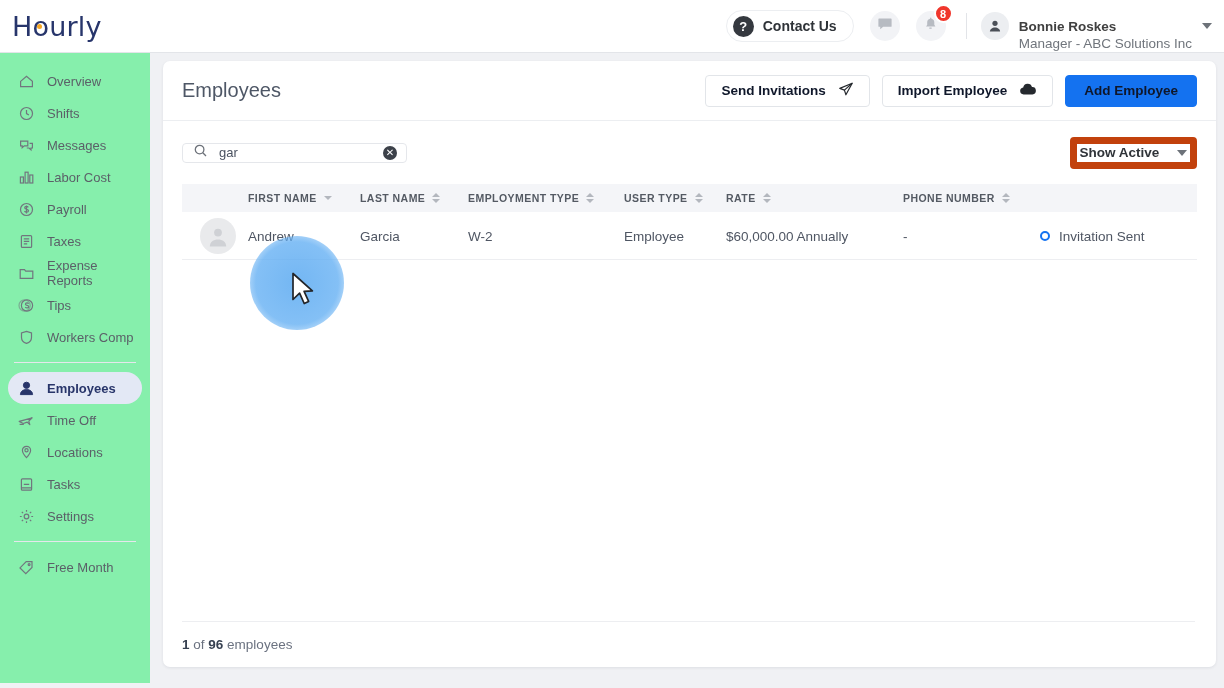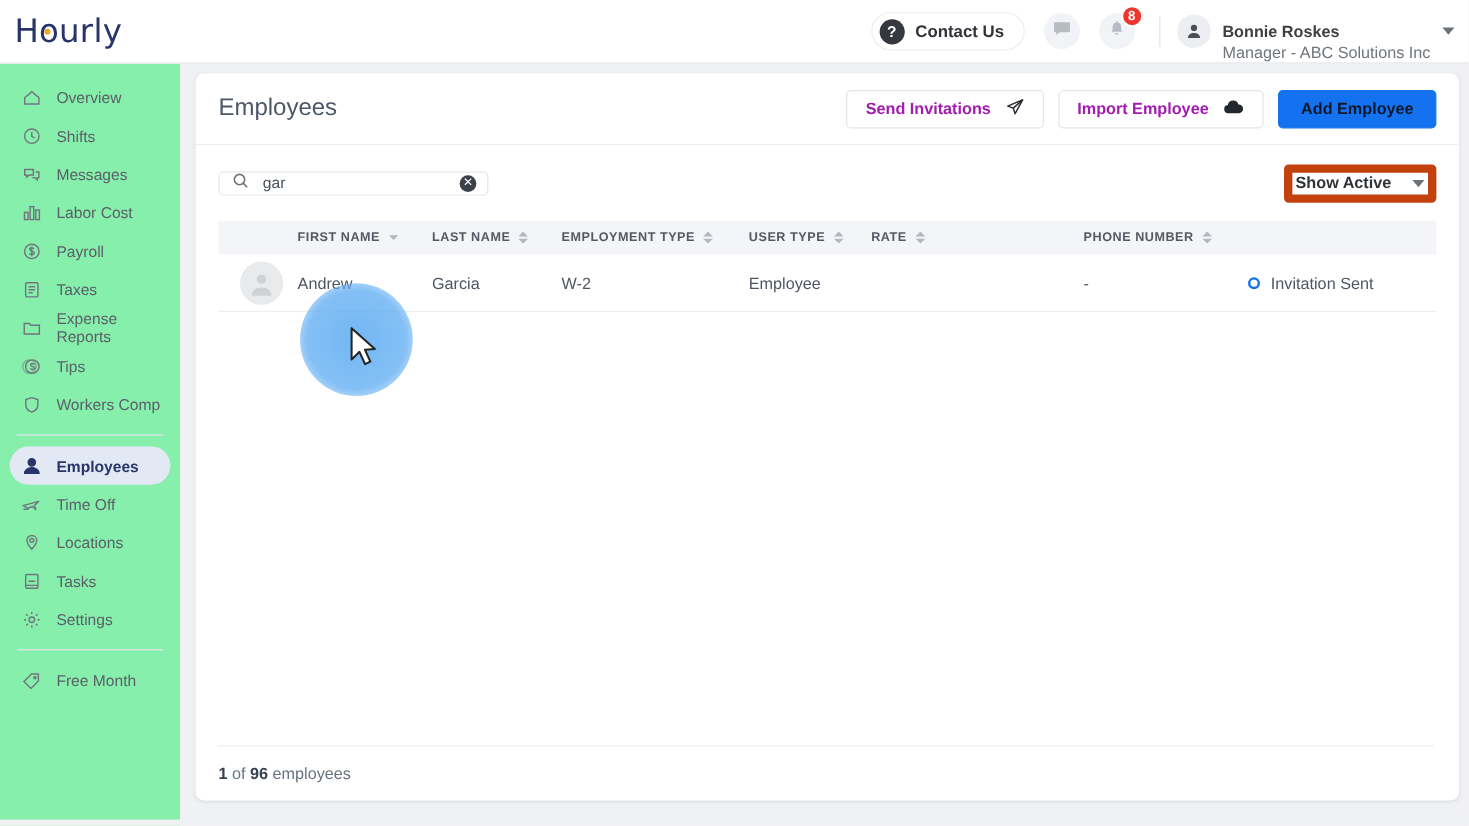"Send Invitations" .btn-outline { color: #a21caf -> #0f172a }
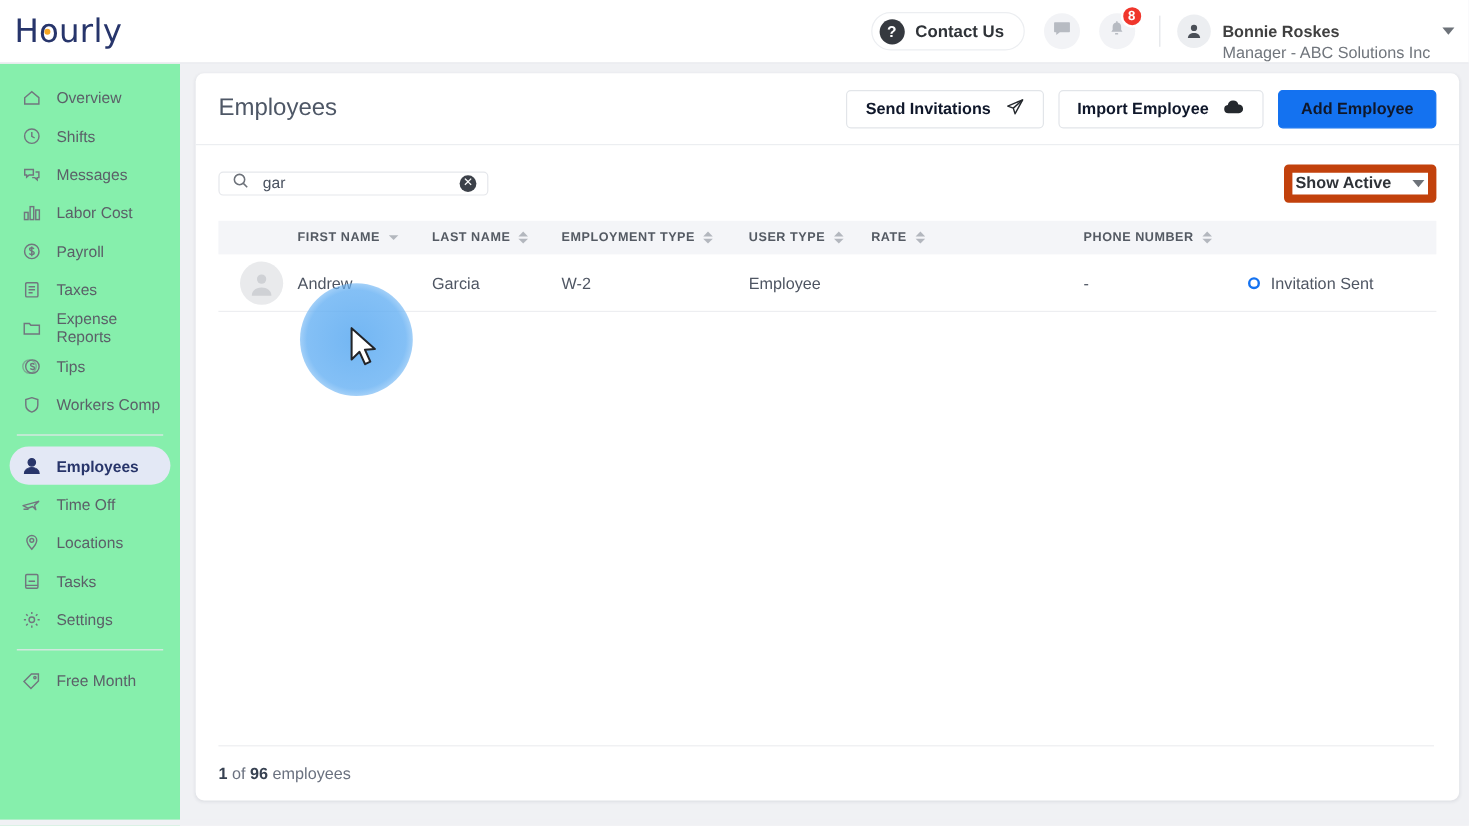"$60,000.00 Annually" div.cell { html: none -> <div>$60,000.00 Annually</div> }
